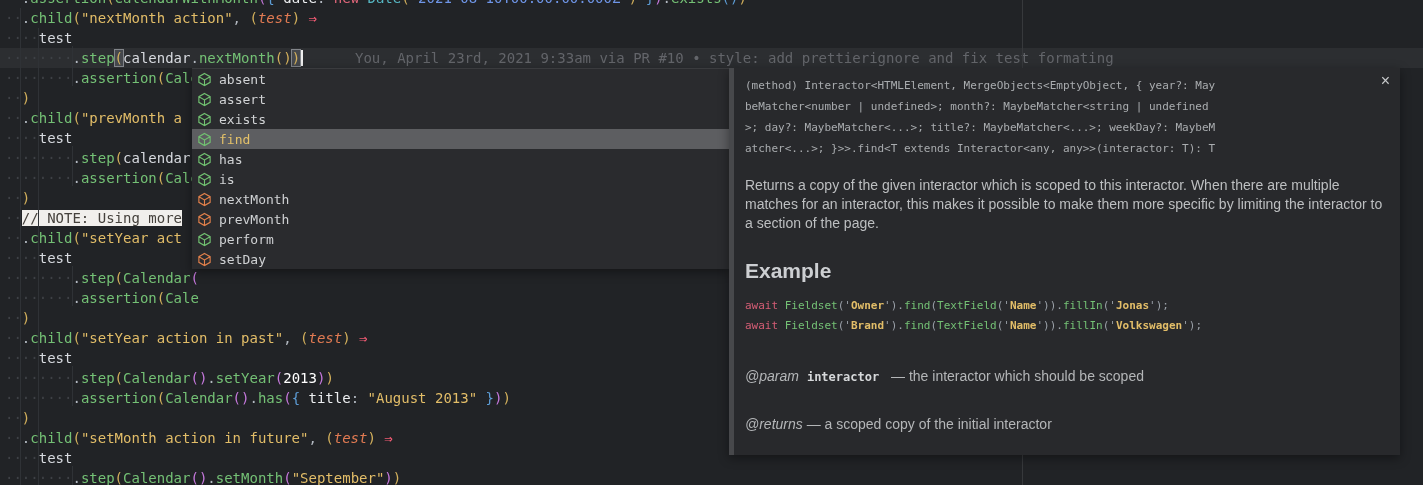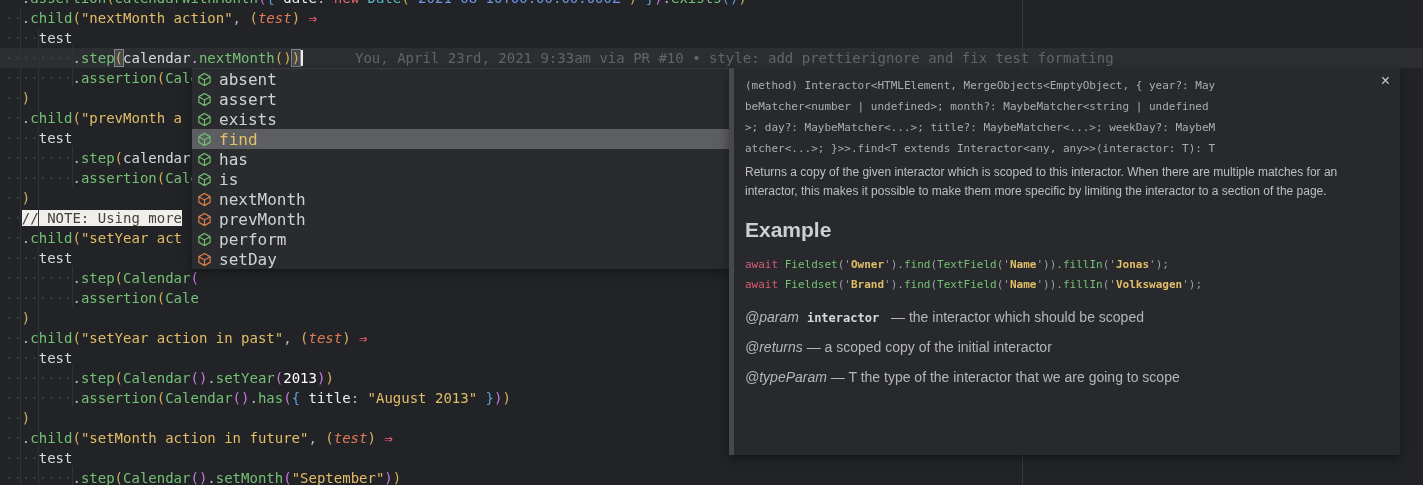"absent" .sg-row { font-size: 16px -> 13px }
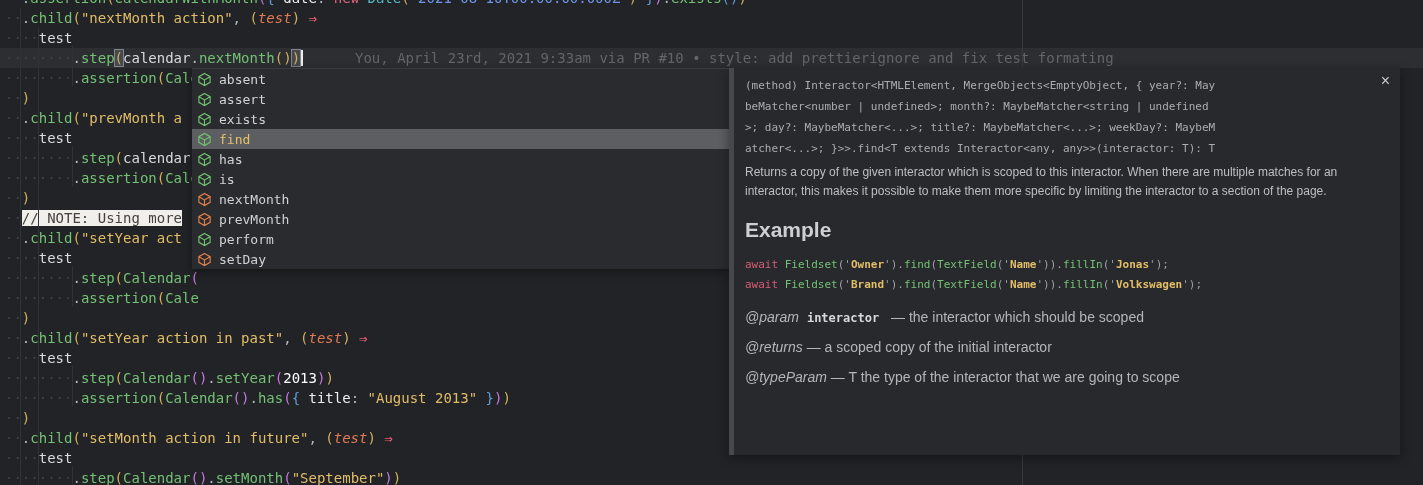"Returns a copy of the" .desc { font-size: 12px -> 14px; margin-top: 4px -> 17px }
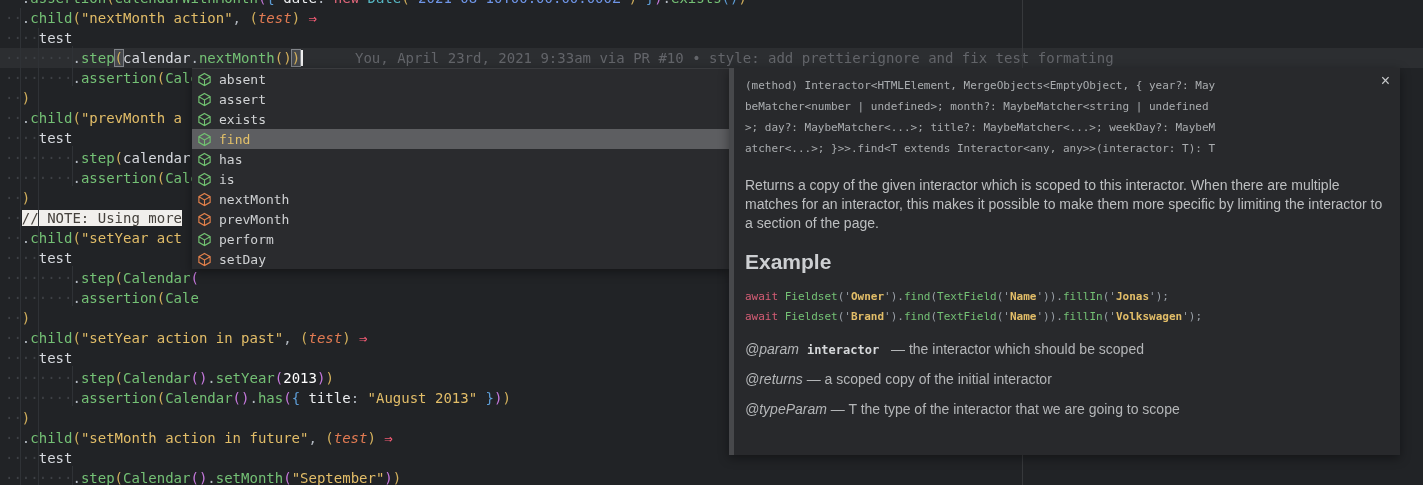"Example" .ex-head { margin-top: 17px -> 26px }
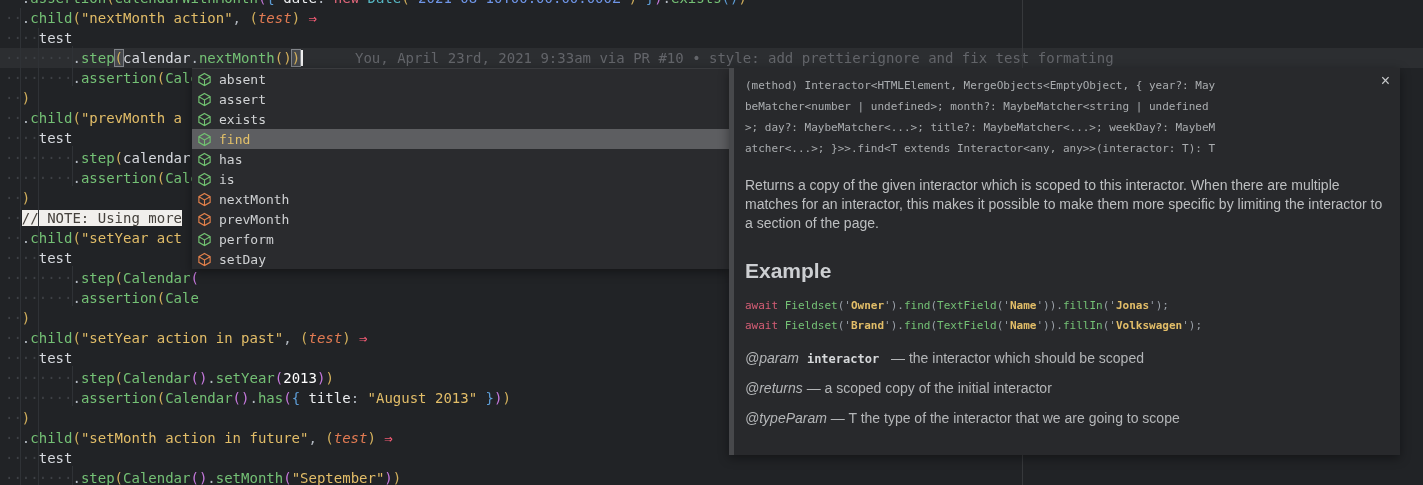"@param interactor — the interactor" .tag-line { margin-top: 14px -> 32px }
